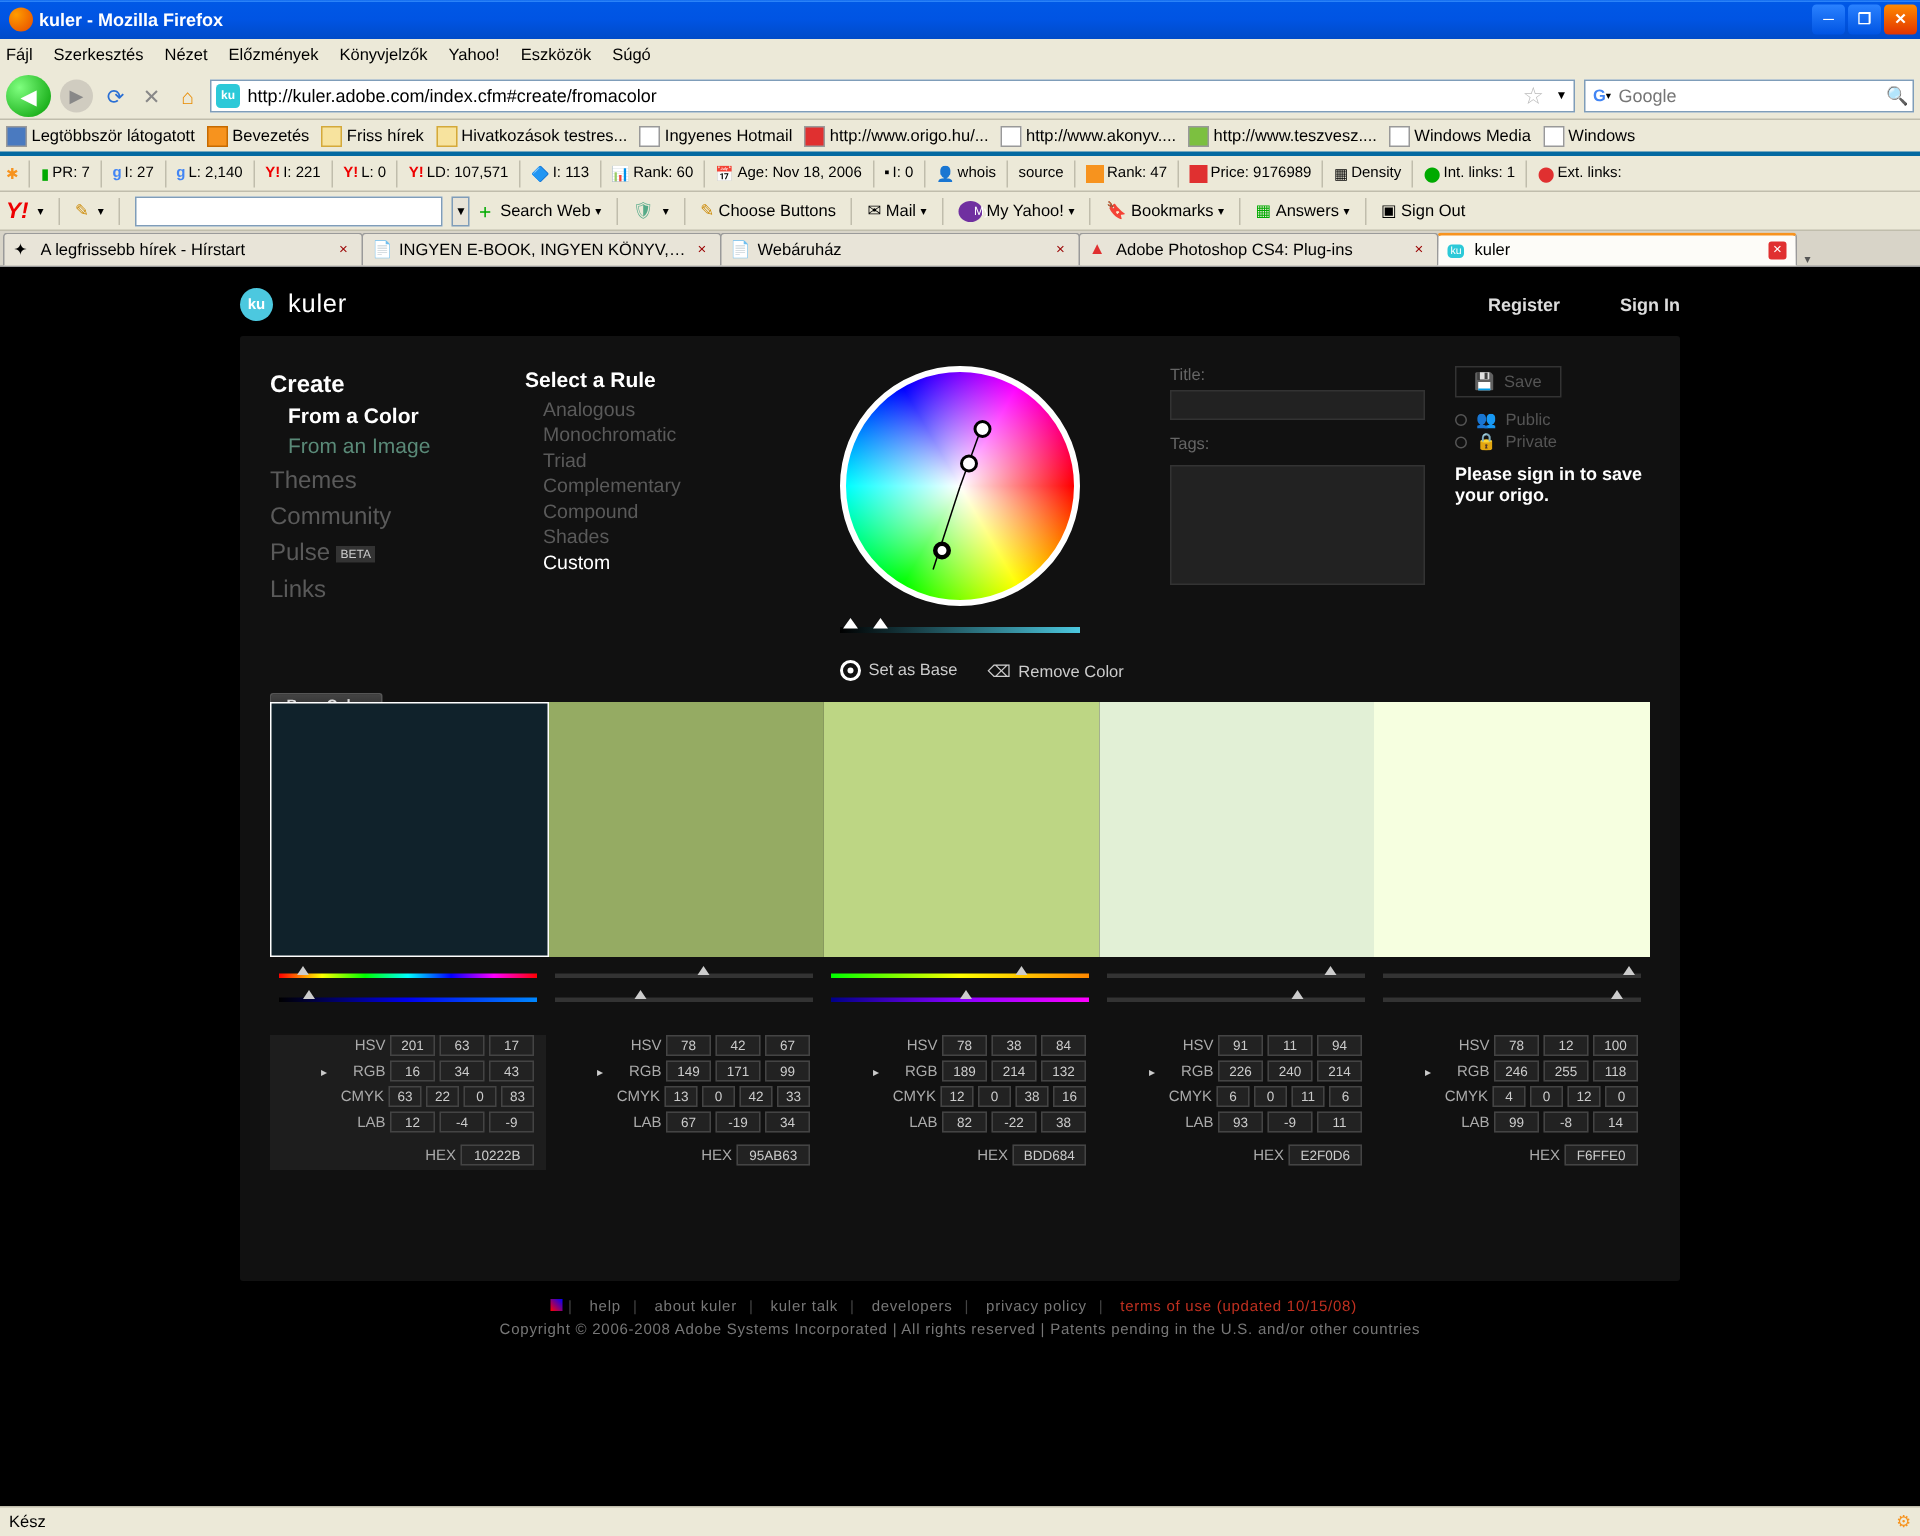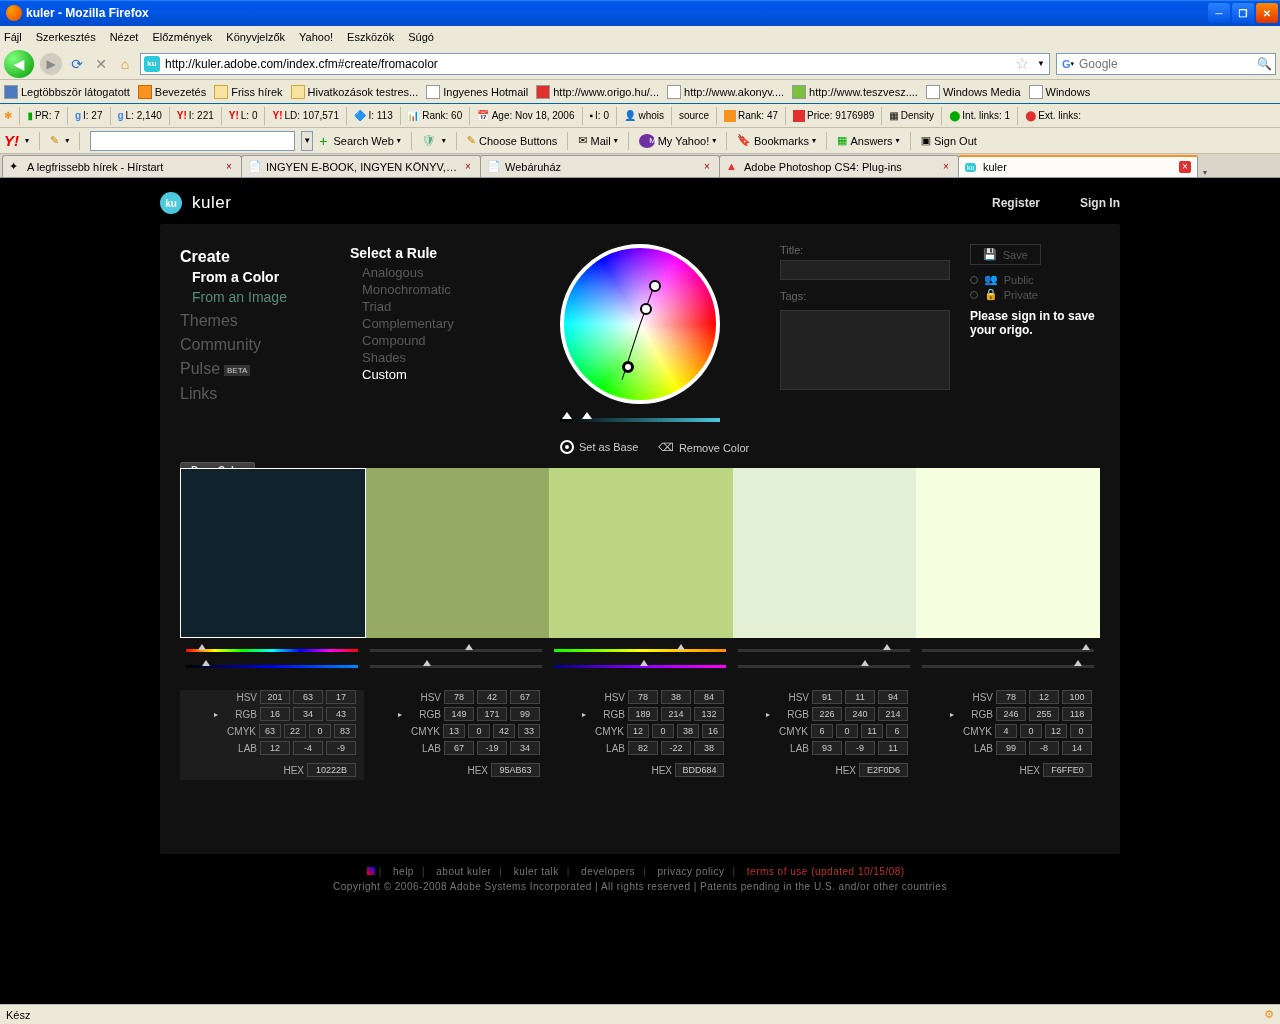"Legtöbbször látogatott" .ff-bookbar { border-bottom: 1px solid #0369a1 -> 3px solid #0369a1 }
